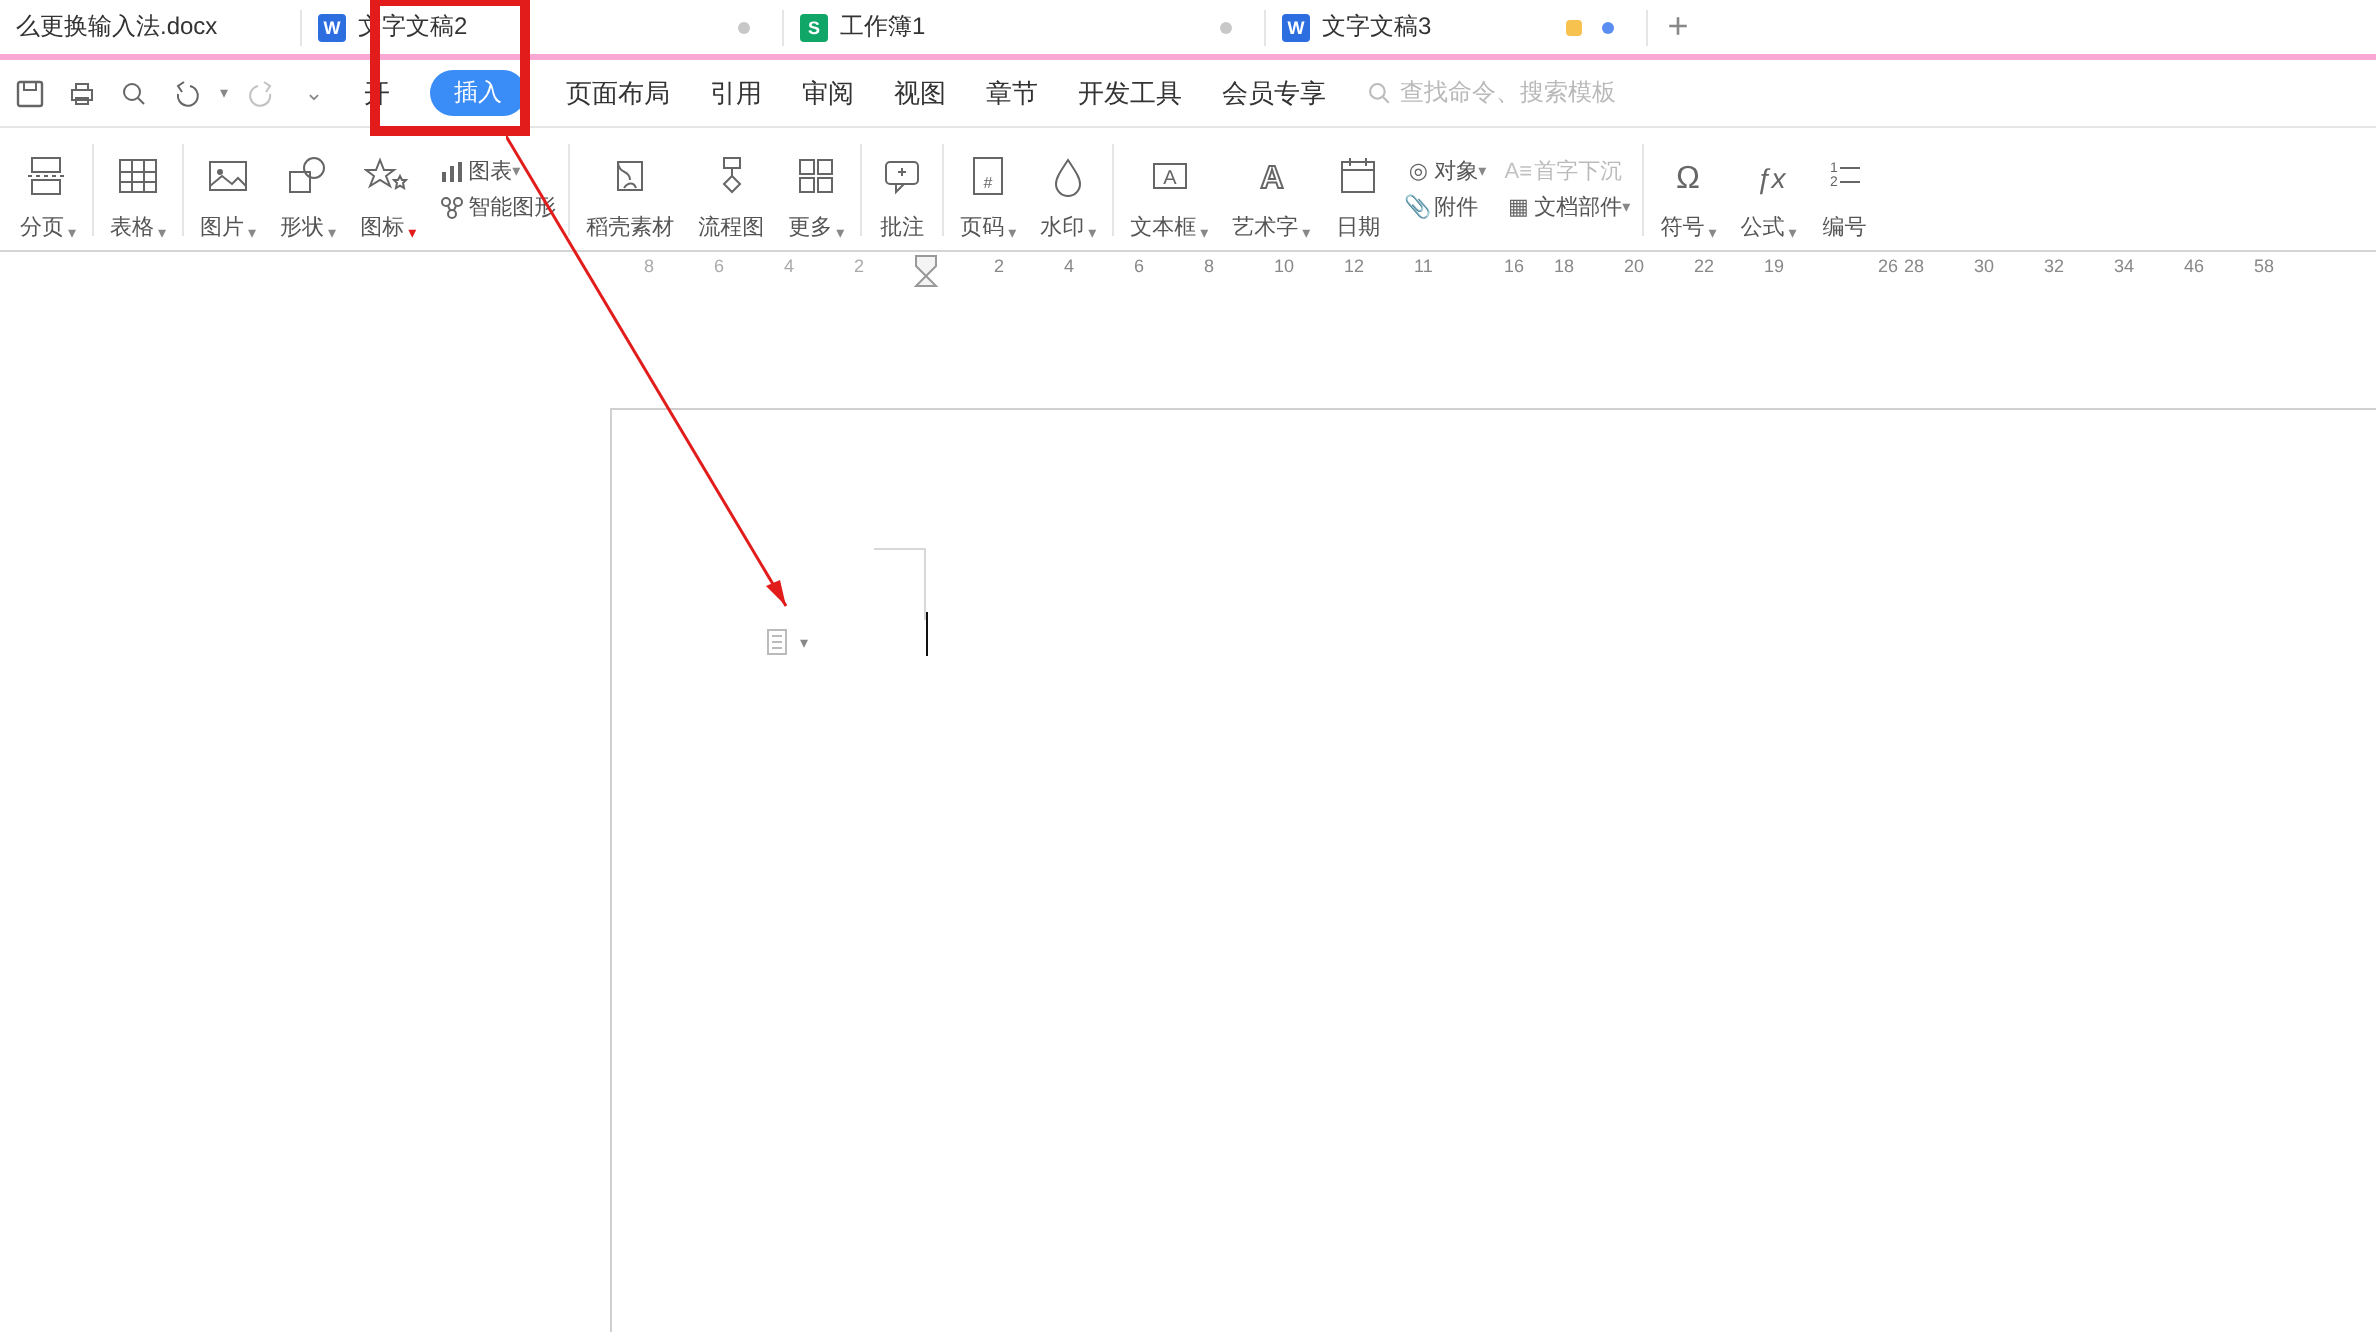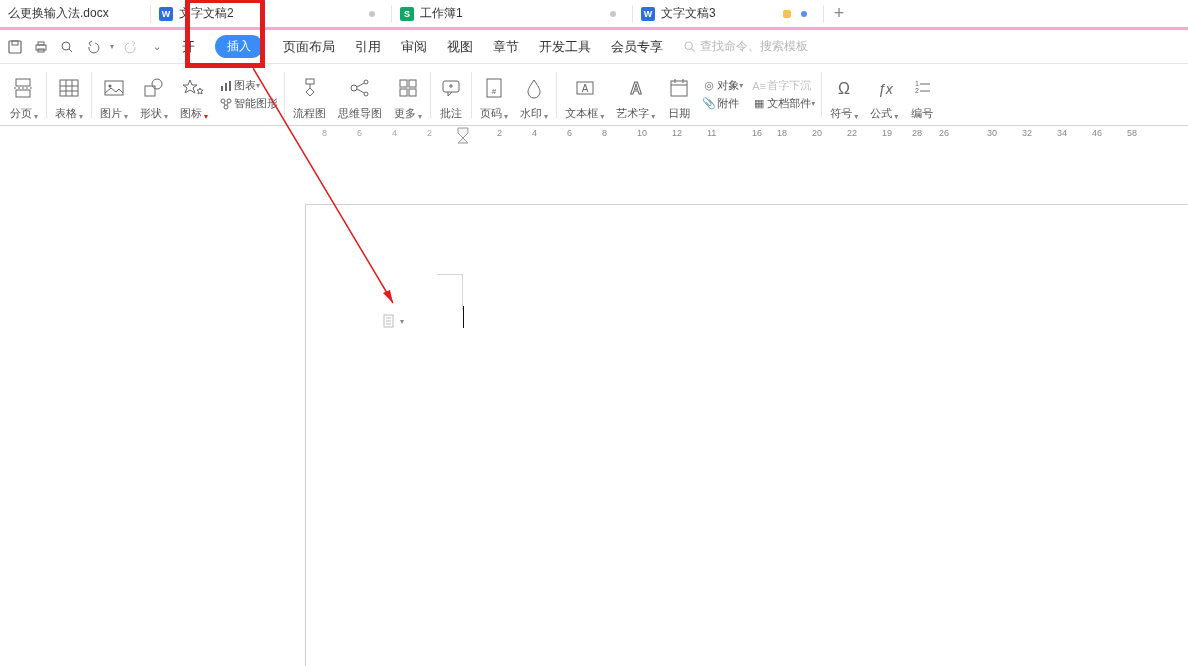"稻壳素材" div.rgroup { html: none -> <div> <span> <svg> <path></path> <path></path> </svg> </span> <span> <span>稻壳素材</span> </span> </div> }
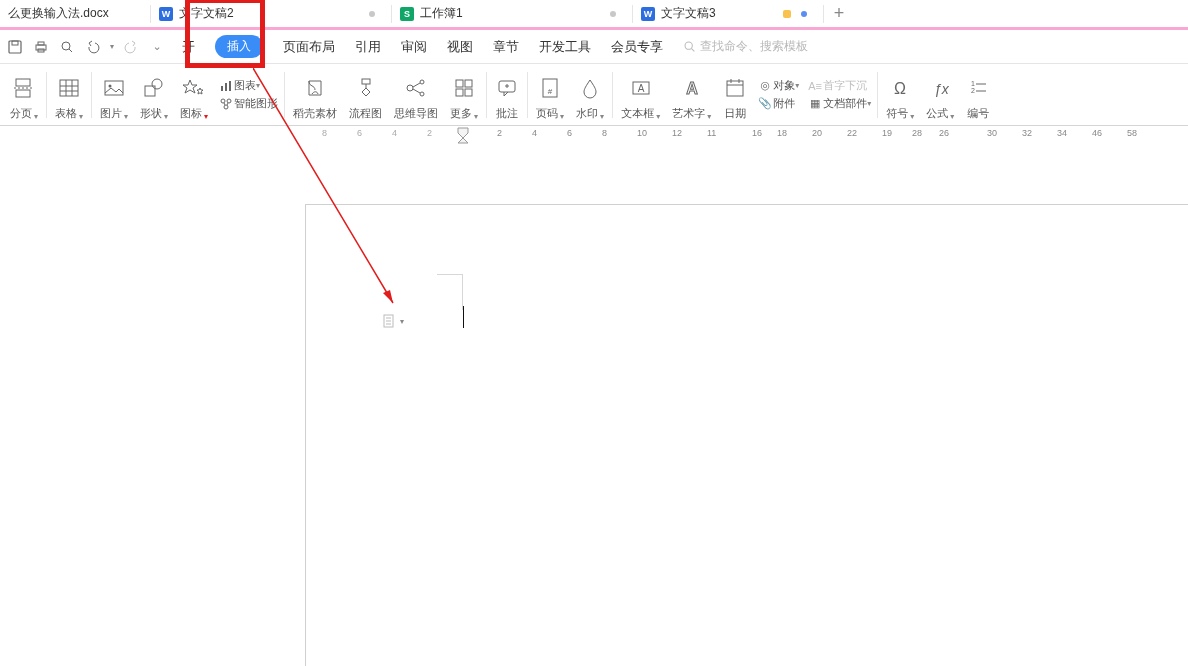"思维导图" div.rgroup { html: <div> <span> <svg> <circle></circle> <circle></circle> <circle></circle> <line></line> <line></line> </svg> </span> <span> <span>思维导图</span> </span> </div> -> none }
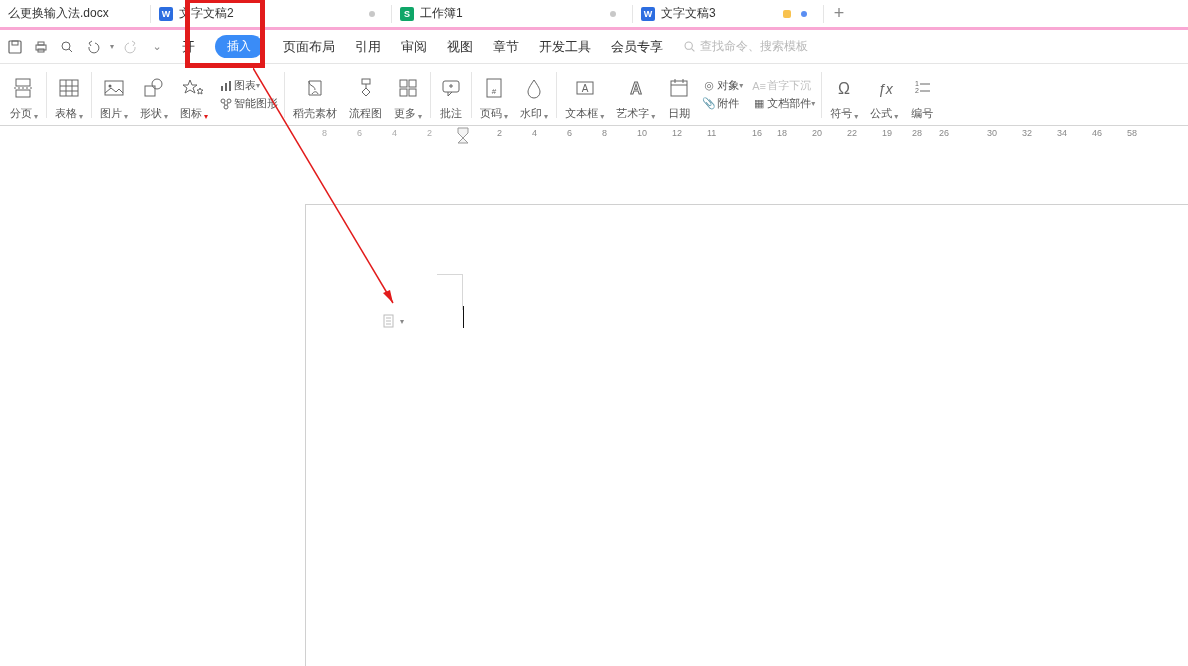"28" span.tick { left: 912px -> 952px }
